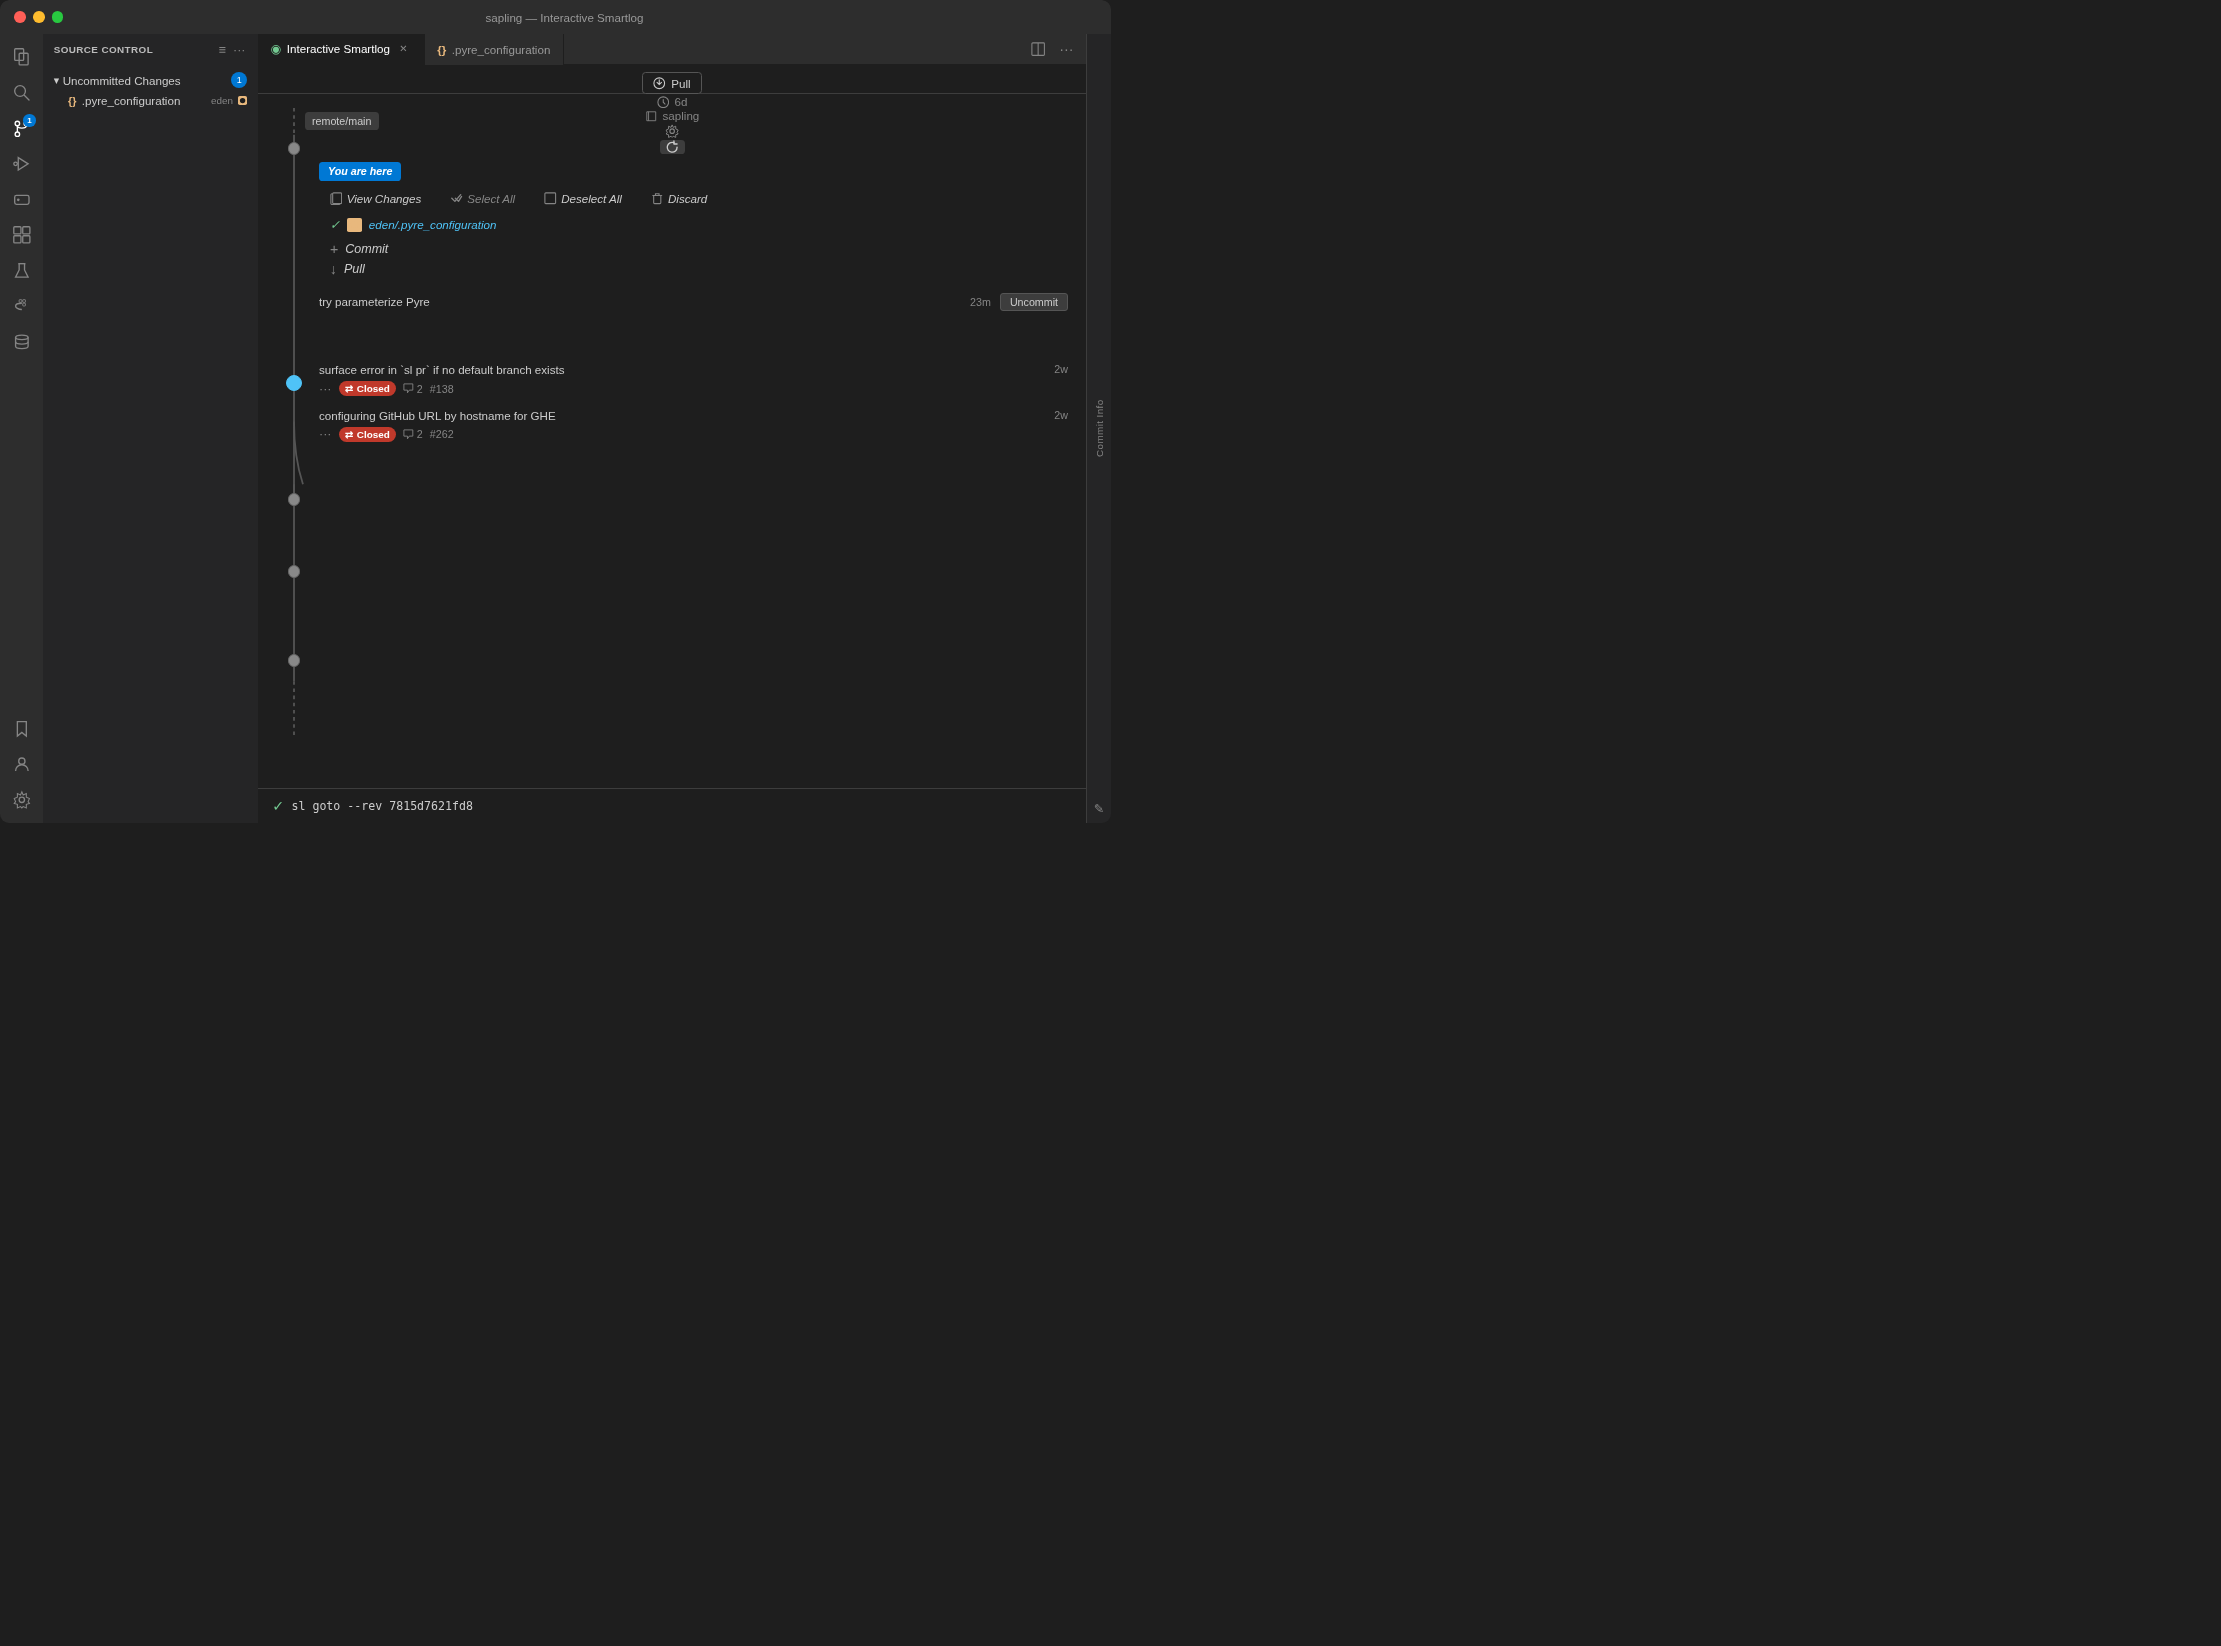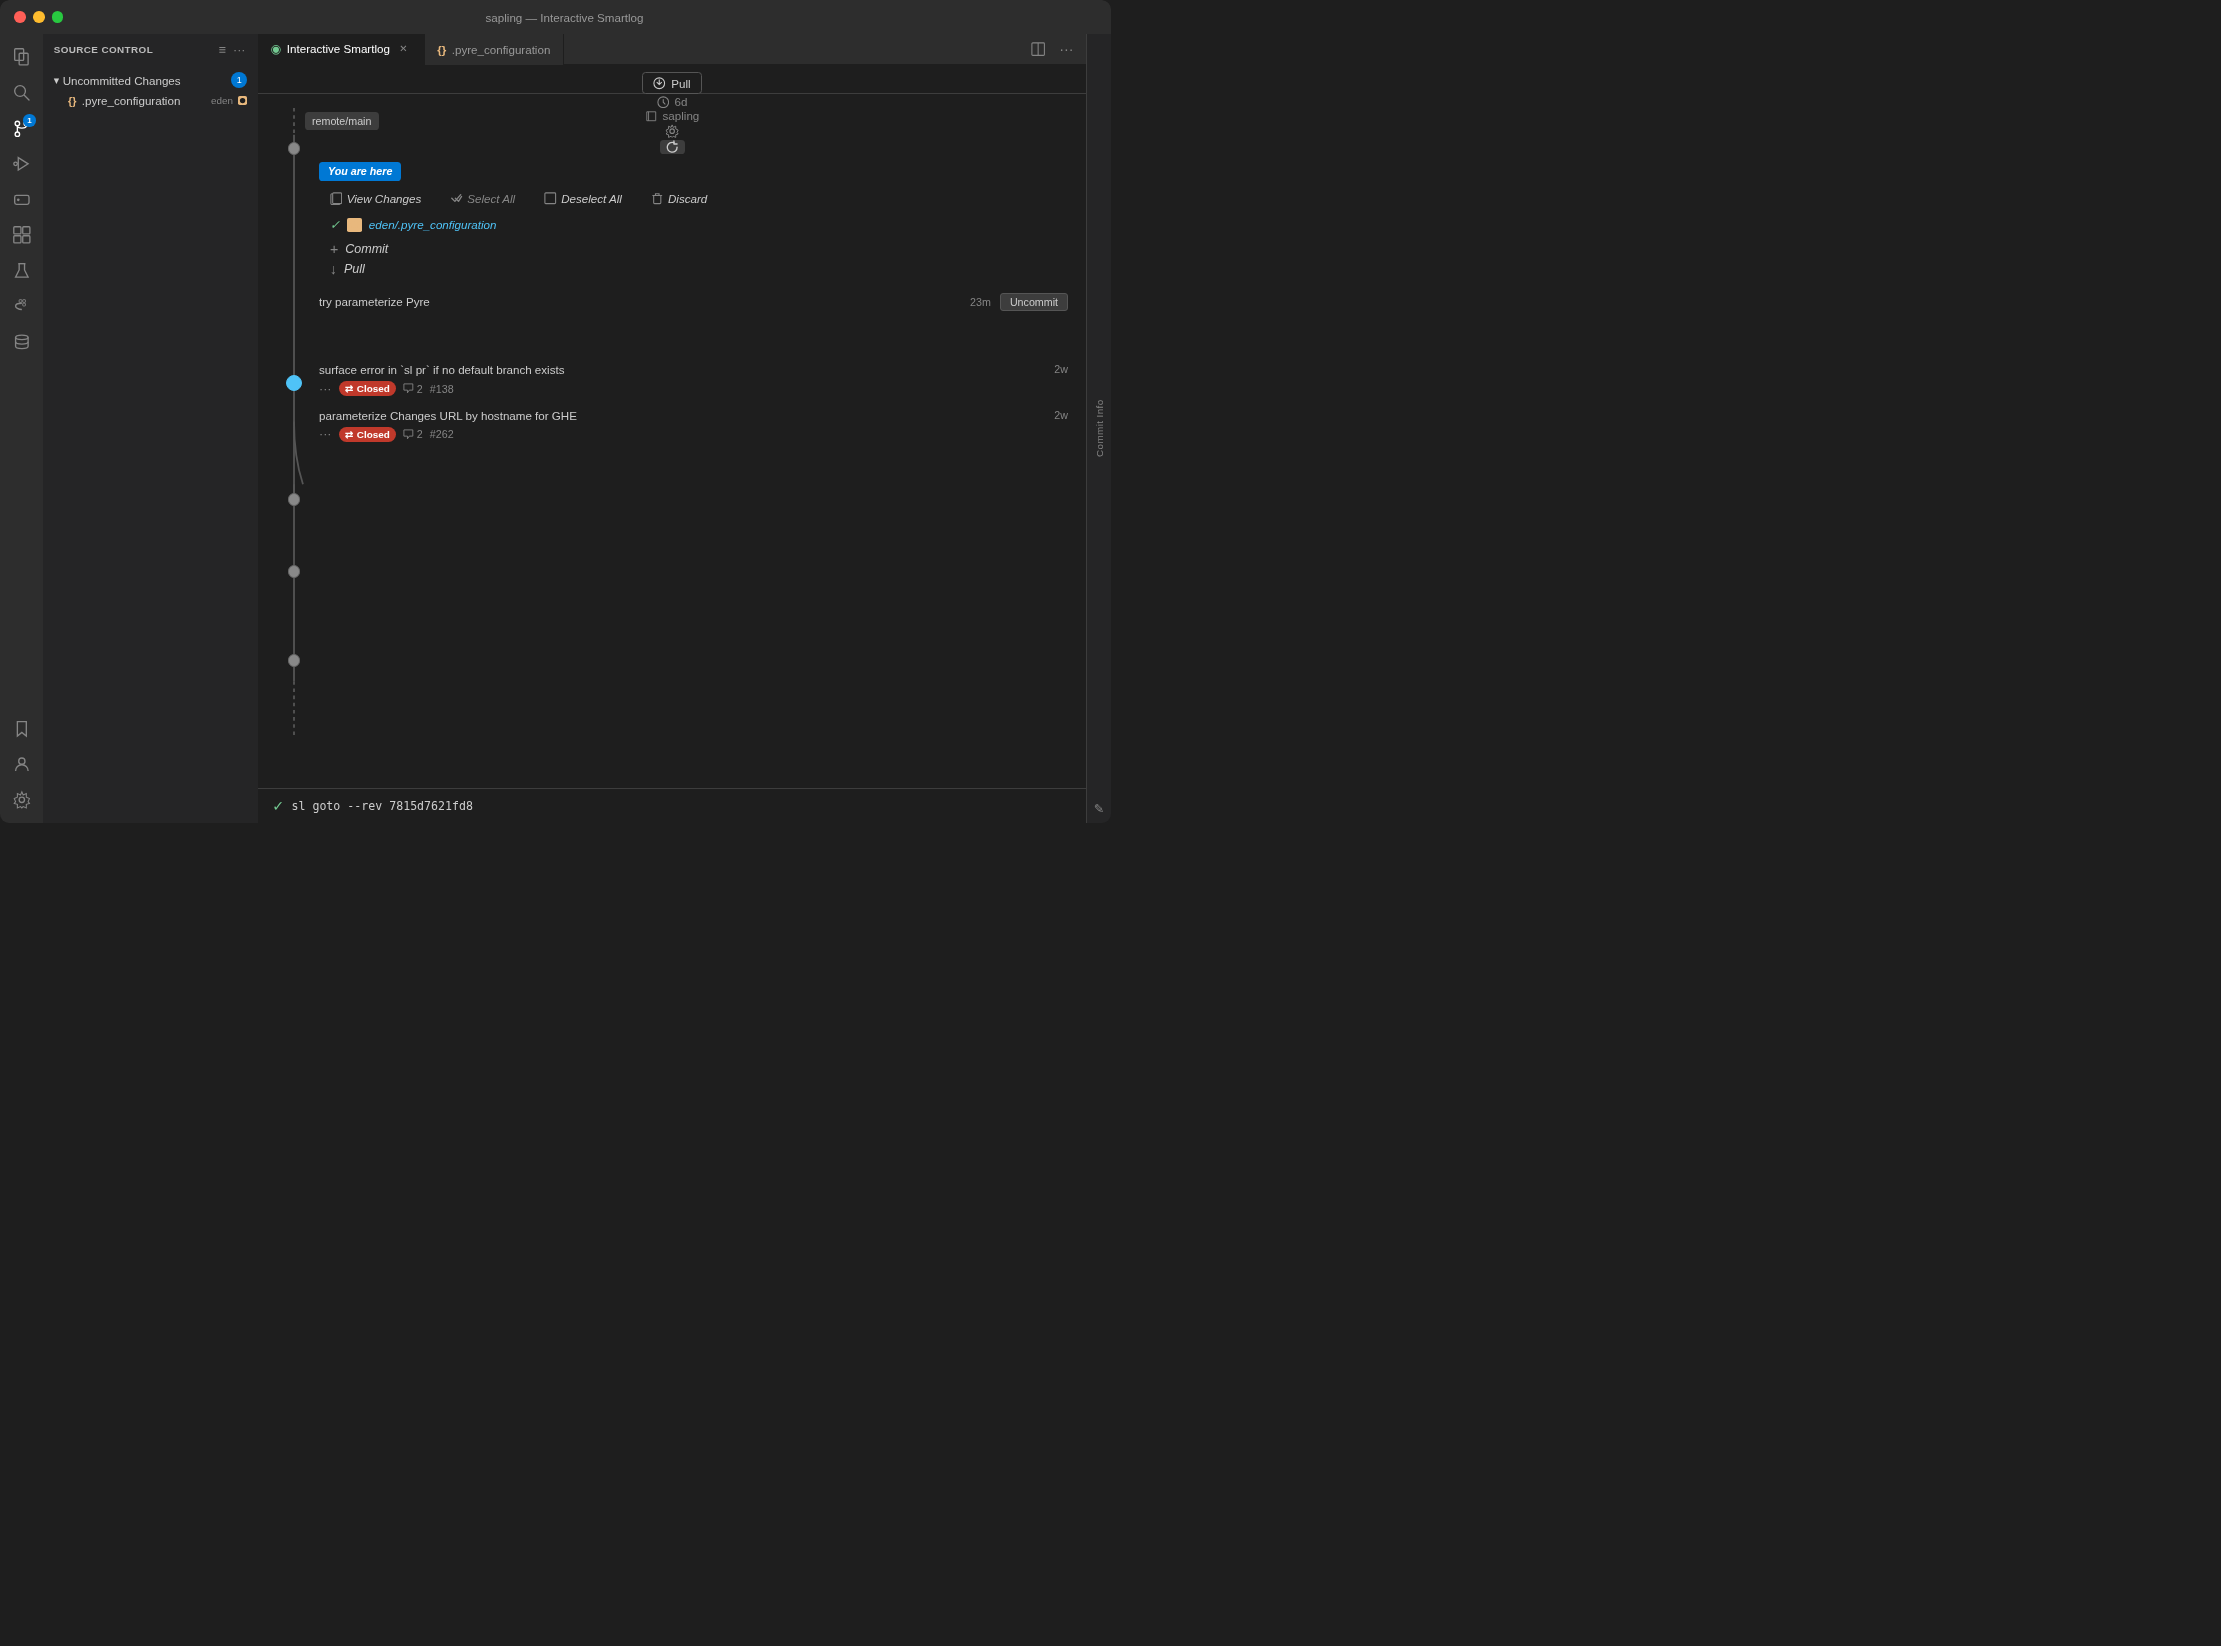"parameterize Changes URL by hostname" span.commit-message { text: parameterize Changes -> configuring GitHub }
